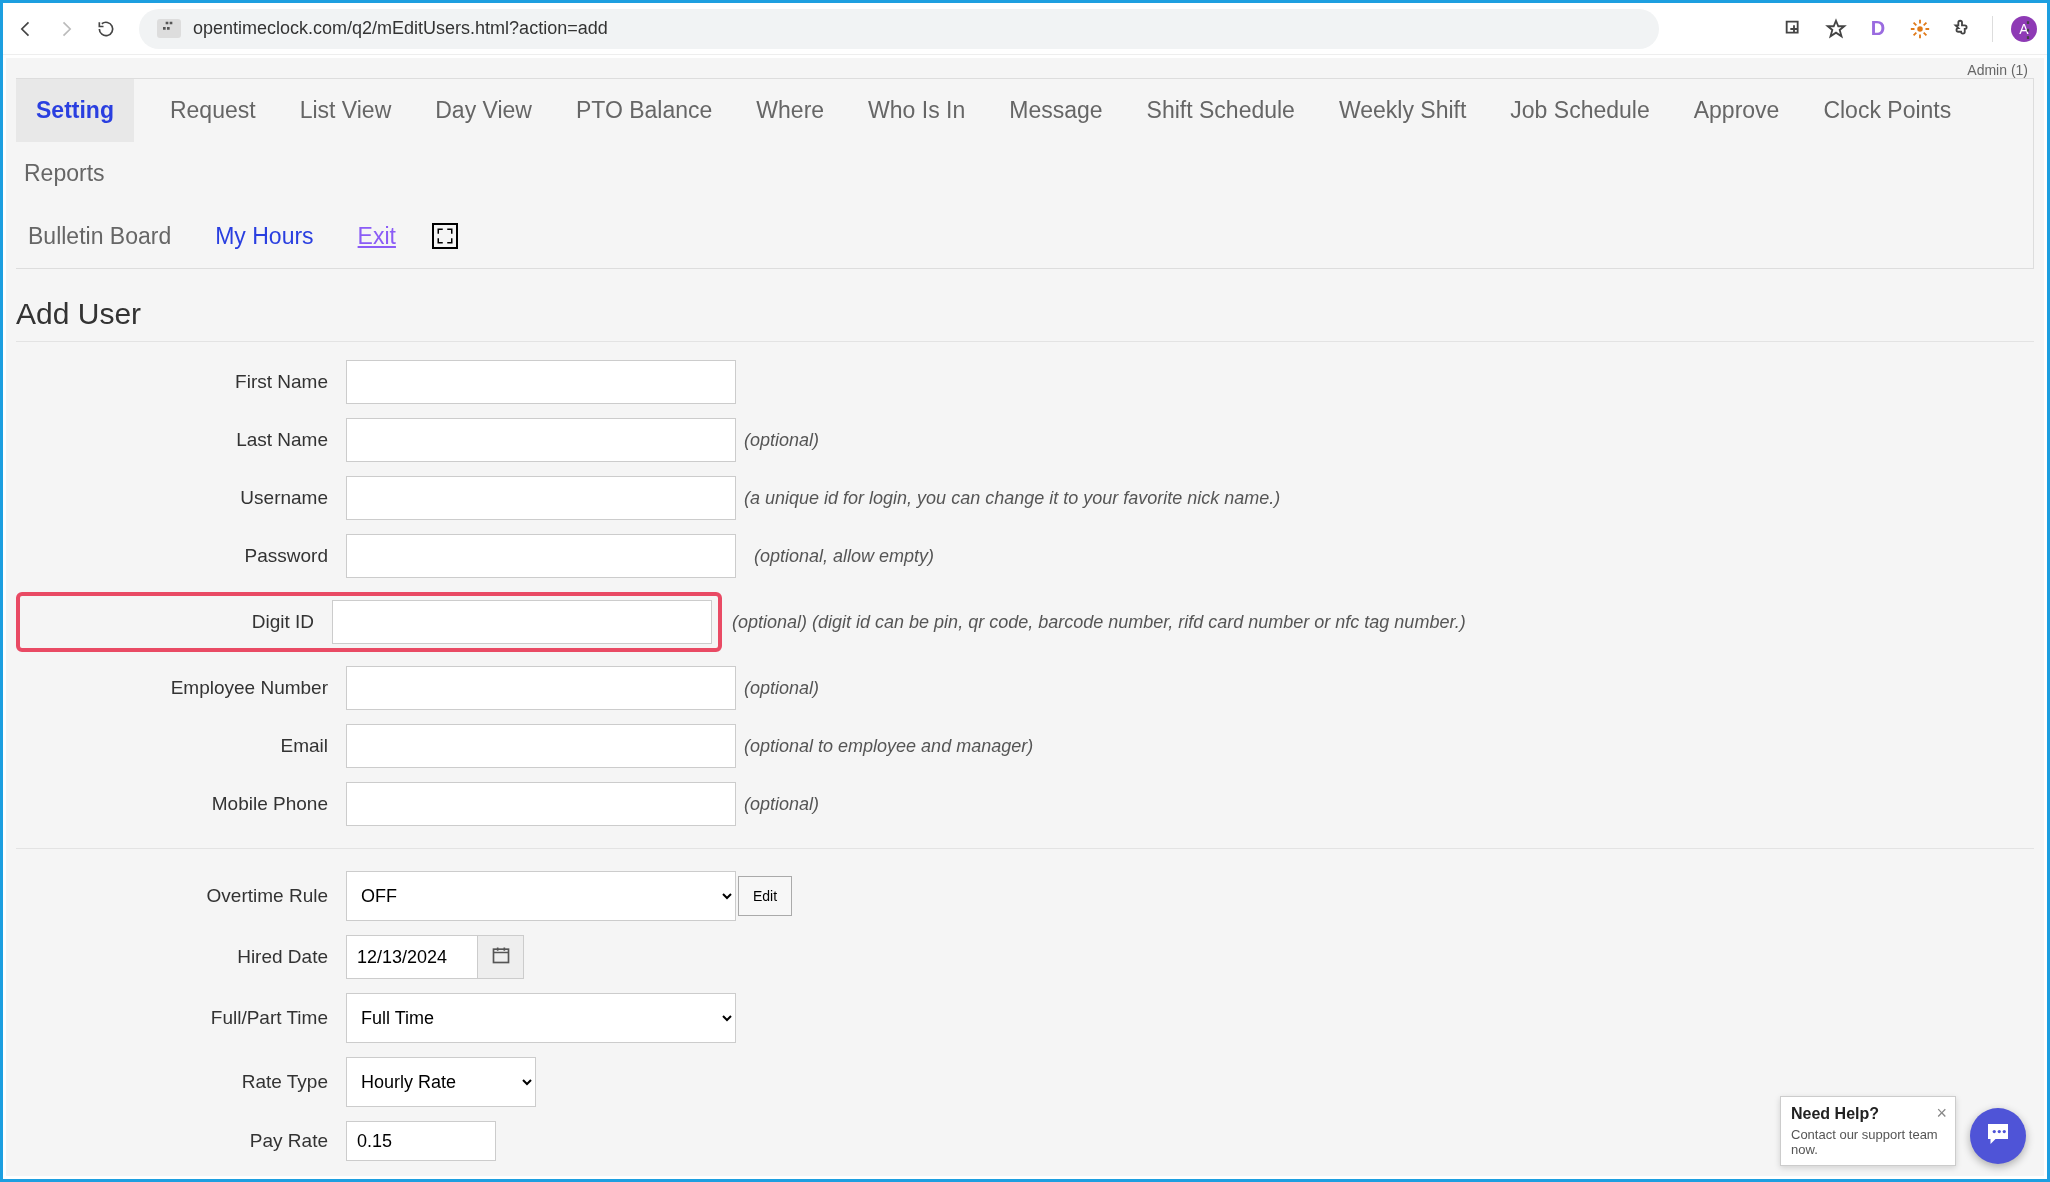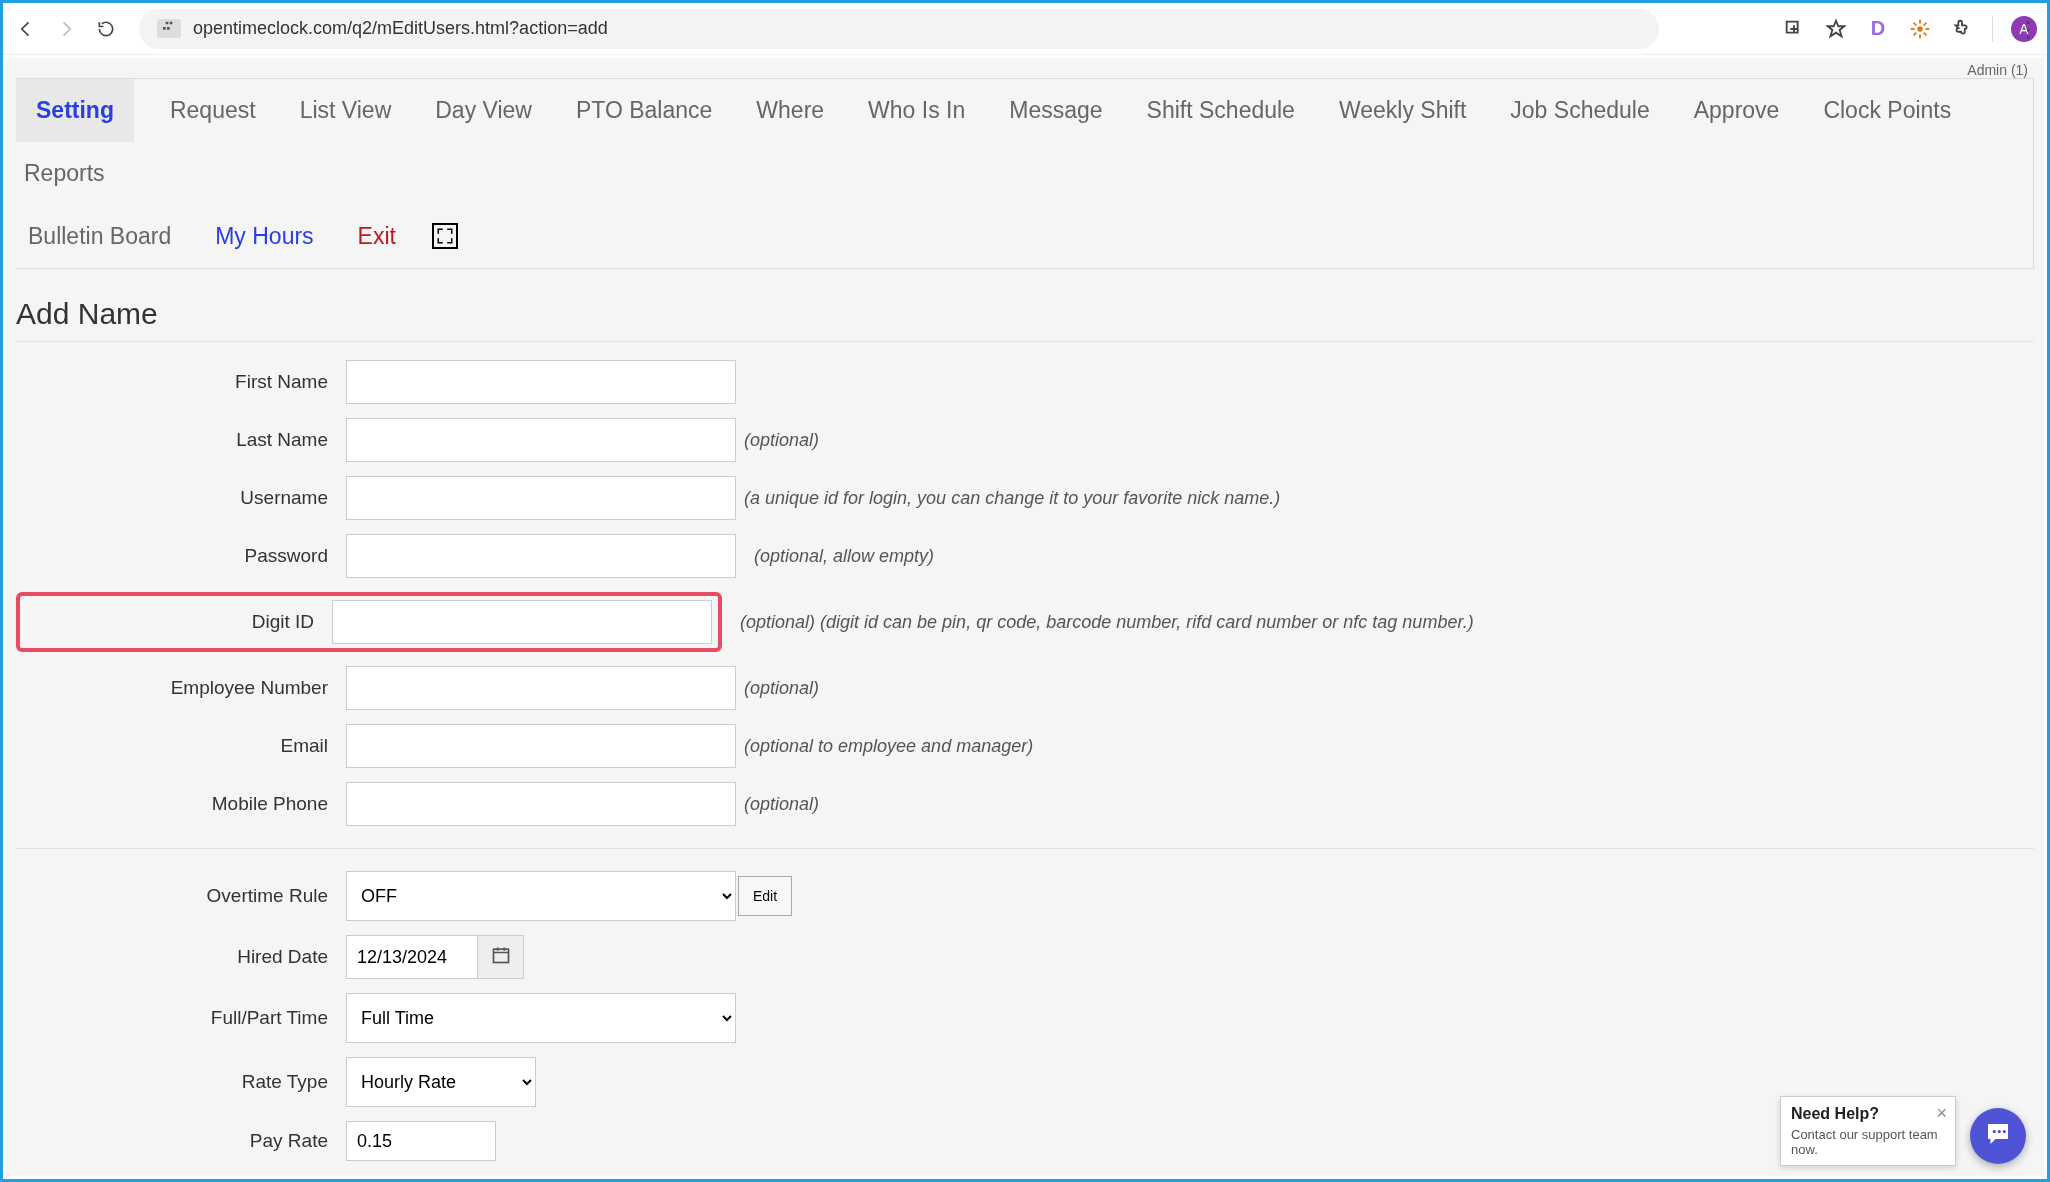"Exit" .tab.red { color: #b91c1c -> #8b5cf6; text-decoration: none -> underline }
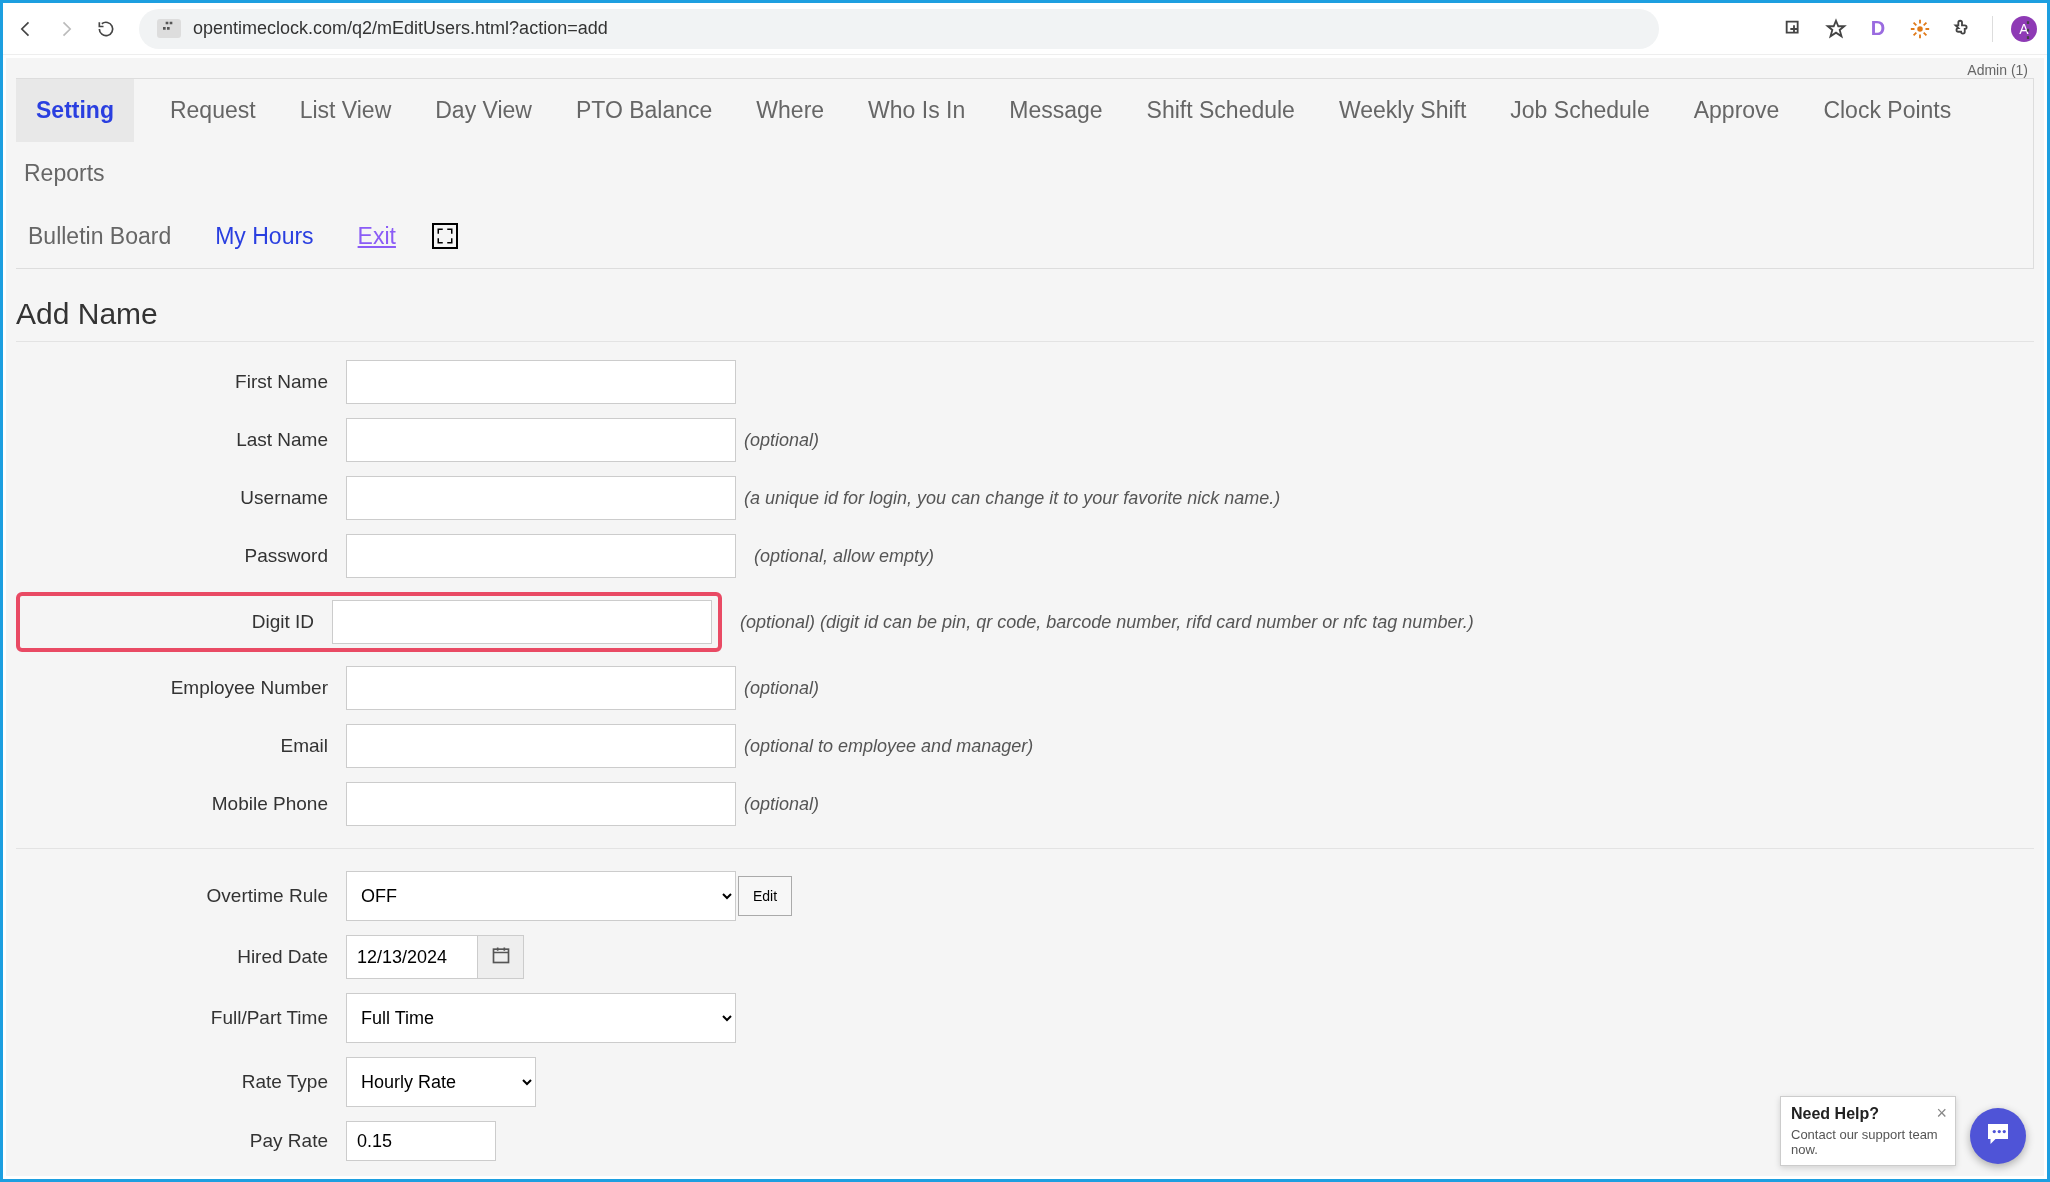"Add Name" div.heading { text: Name -> User }
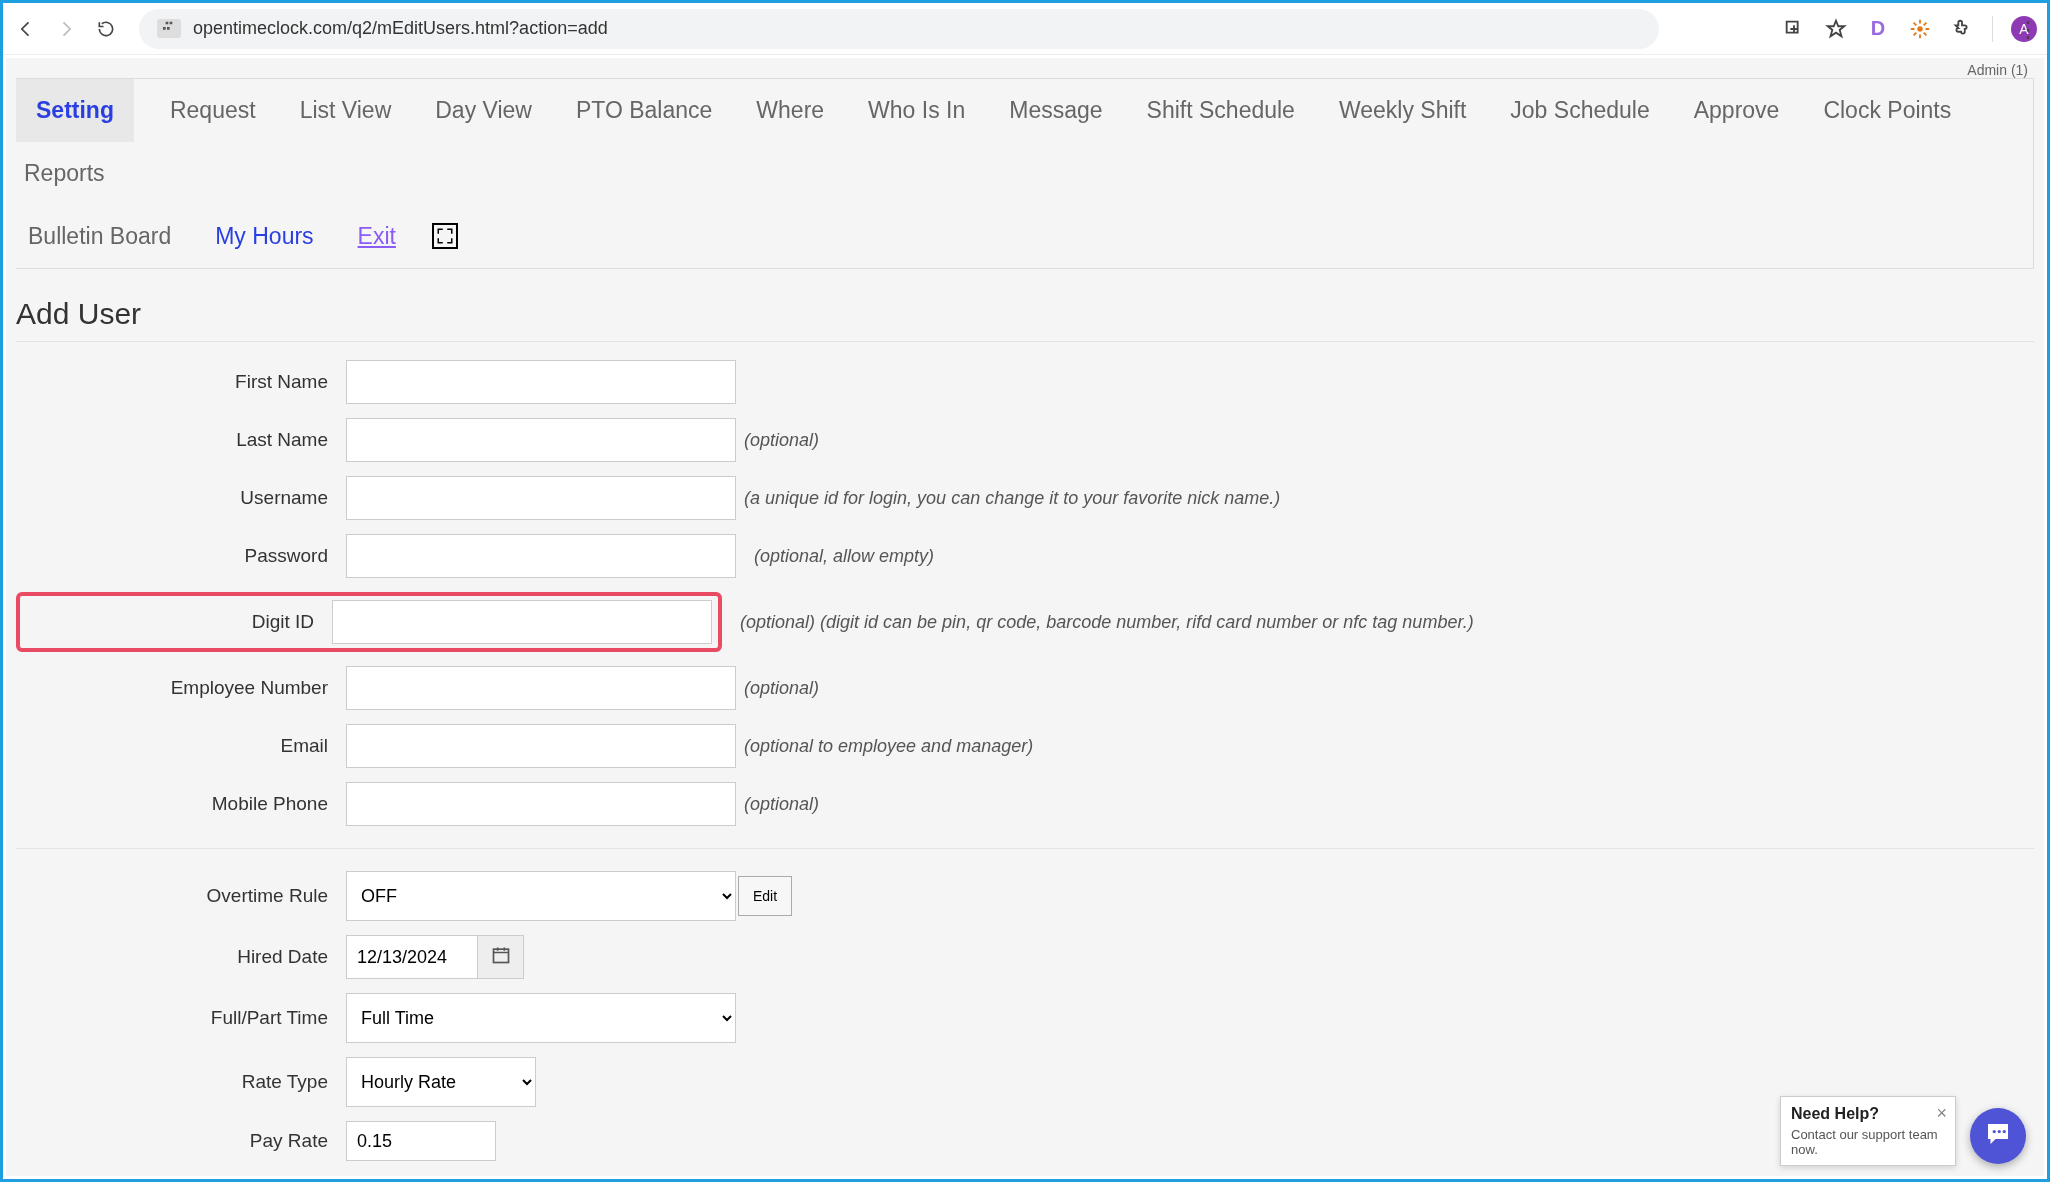"(optional) (digit id can be" span.hint { margin-left: 18px -> 10px }
